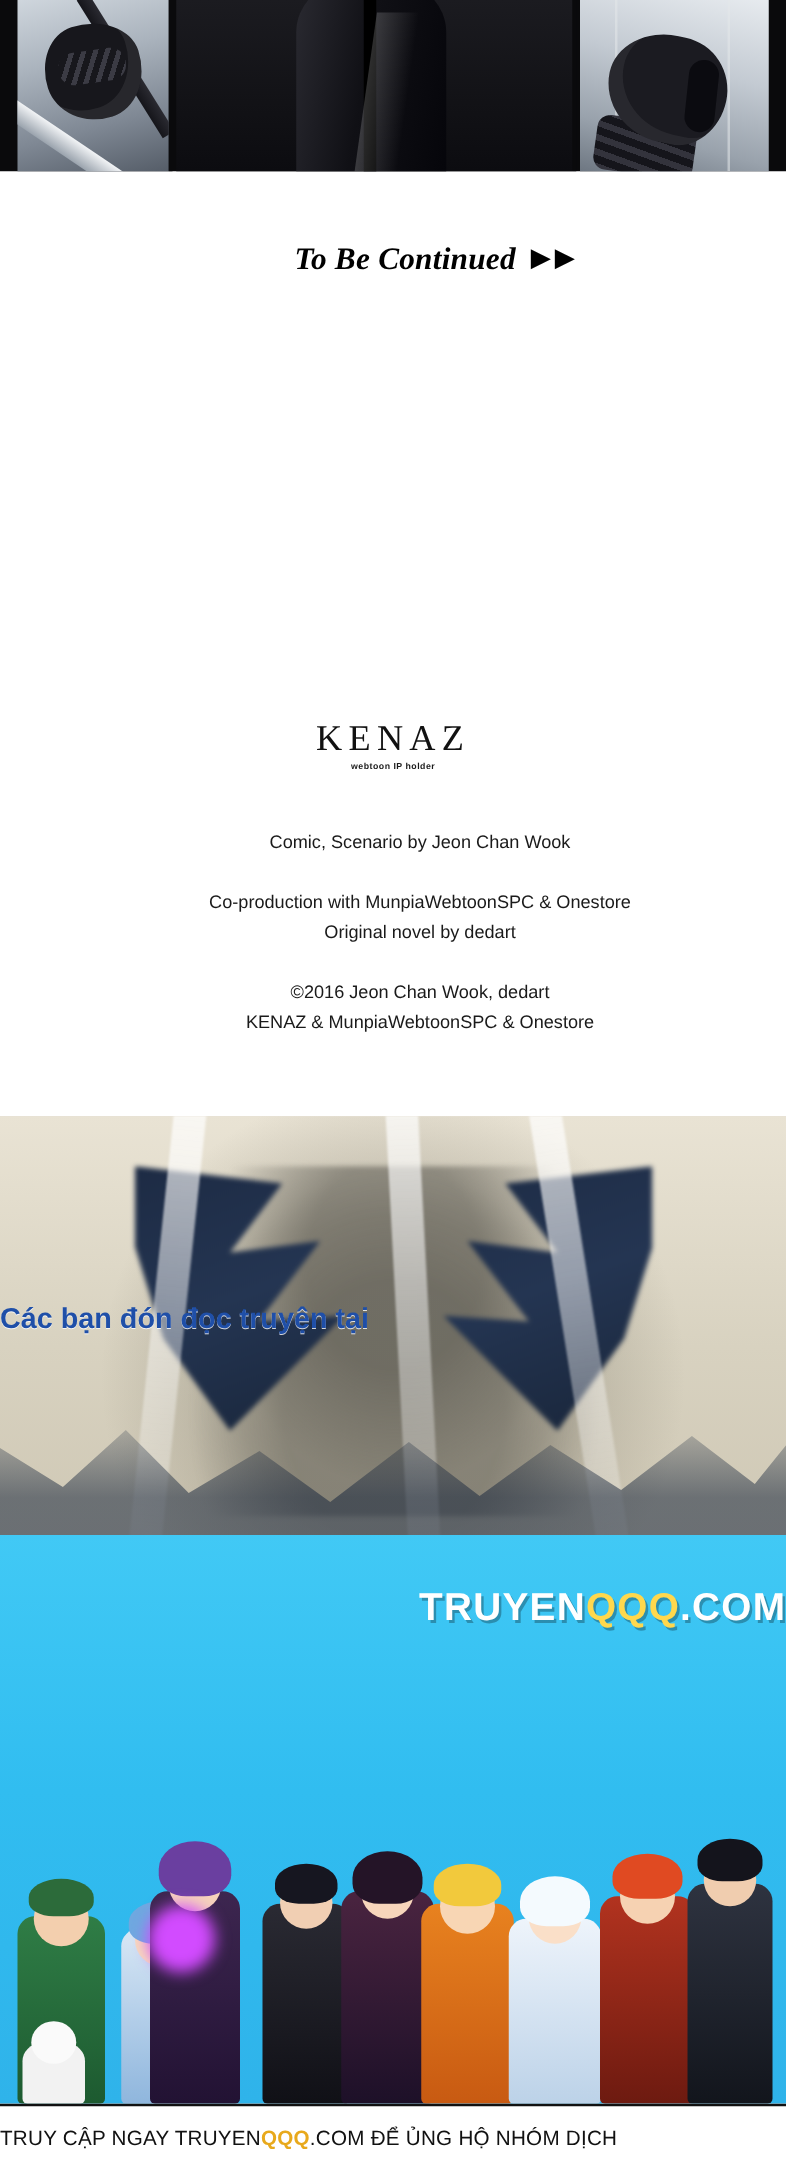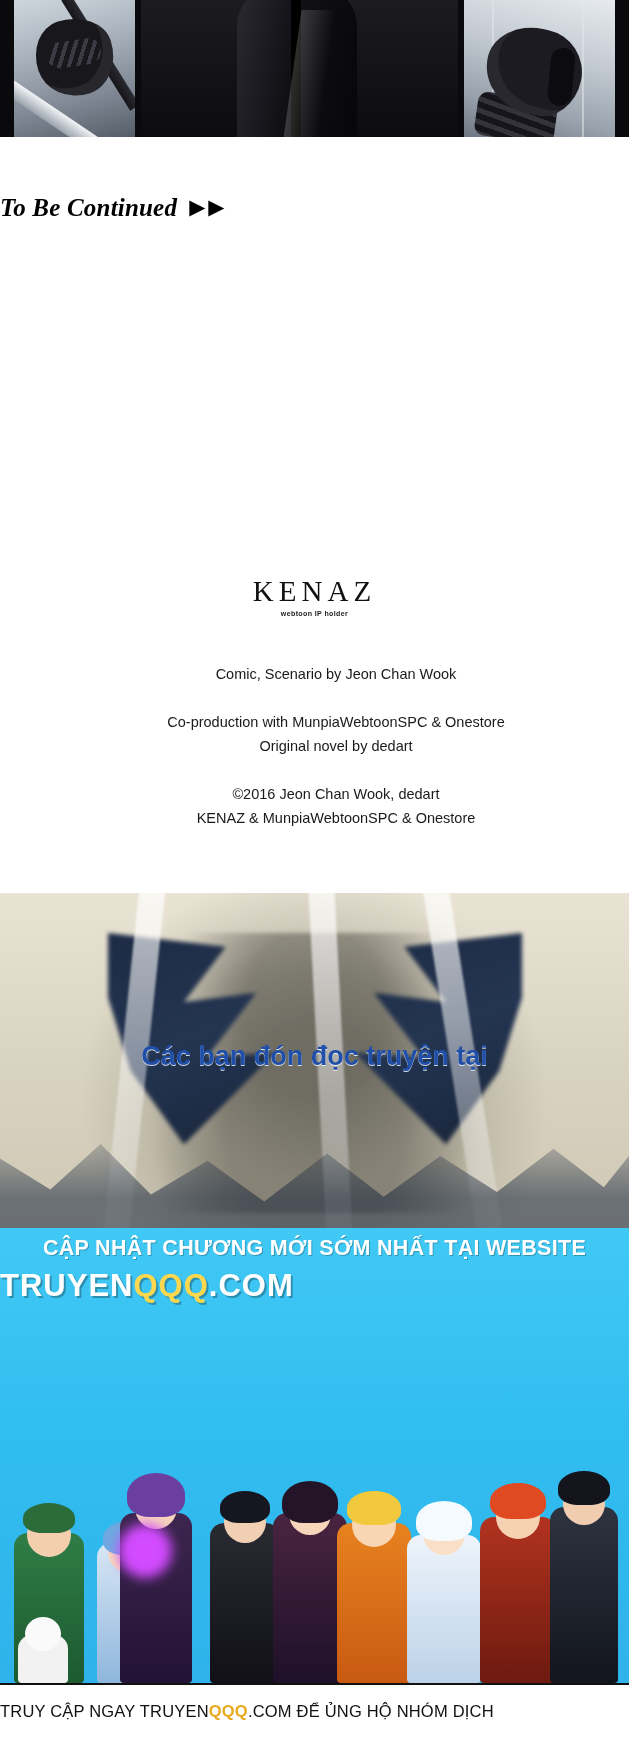"To Be Continued ▶▶" .tbc { text-align: left -> right }
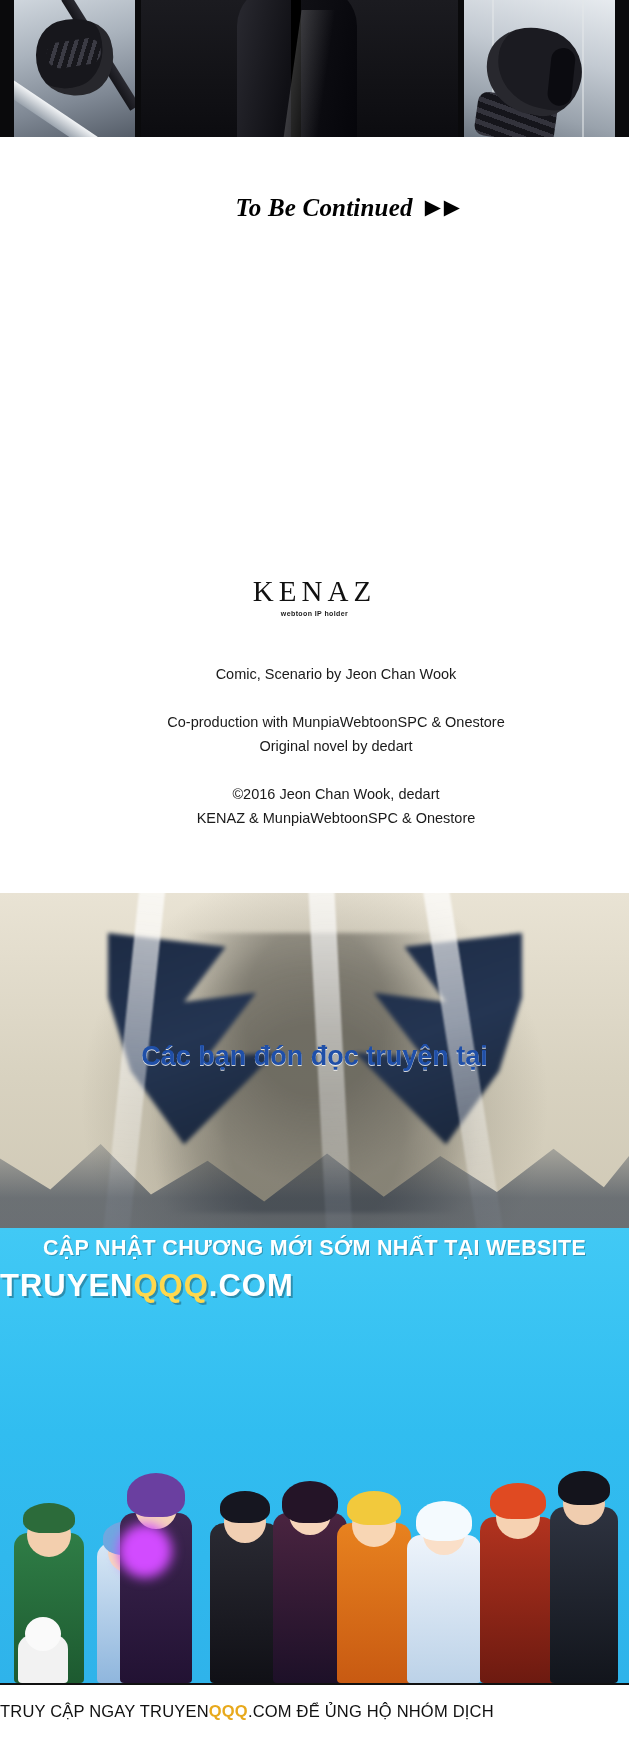"Các bạn đón đọc truyện" .promo-text { font-size: 27px -> 23px; text-align: center -> none }
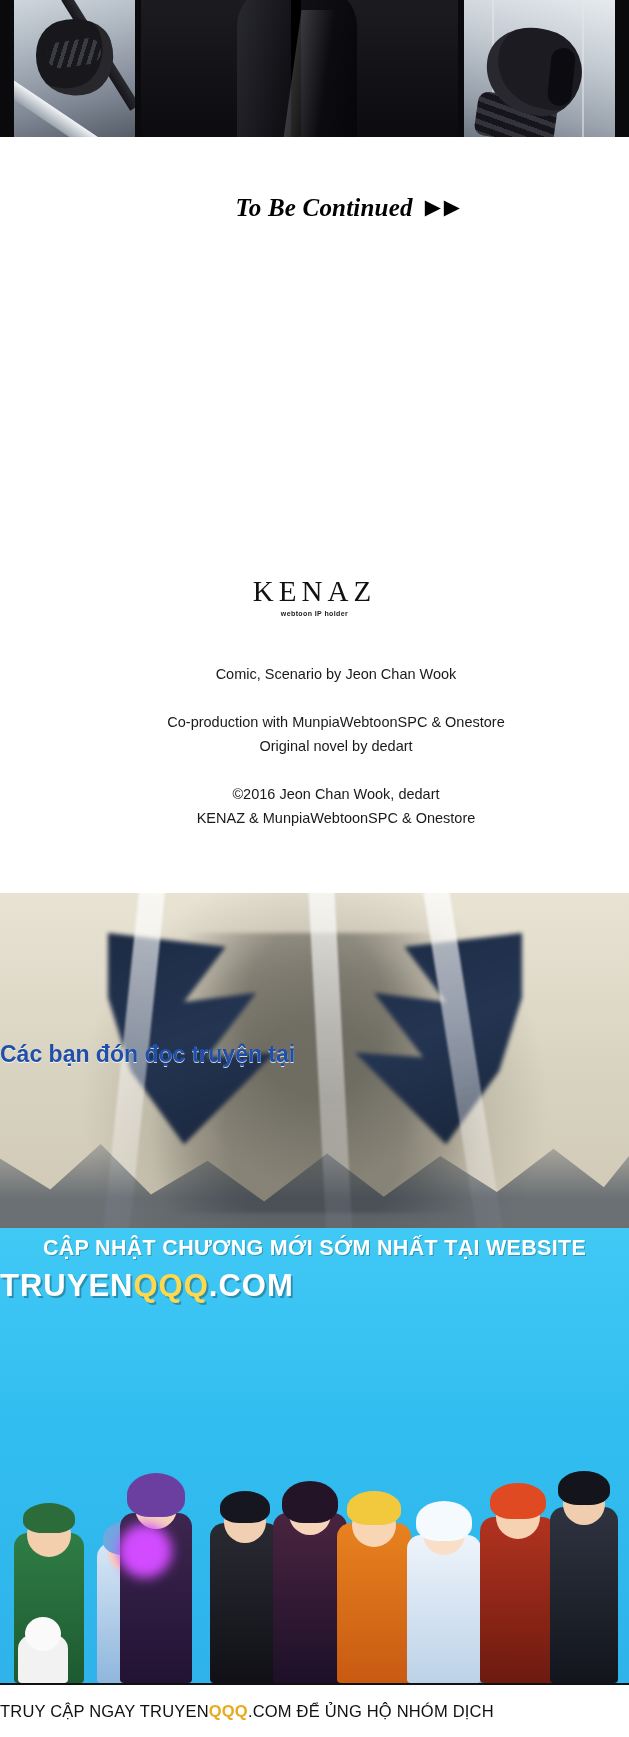"CẬP NHẬT CHƯƠNG MỚI SỚM" div.qqq-head { html: <div>CẬP NHẬT CHƯƠNG MỚI SỚM NHẤT TẠI WEBSITE</div> -> none }
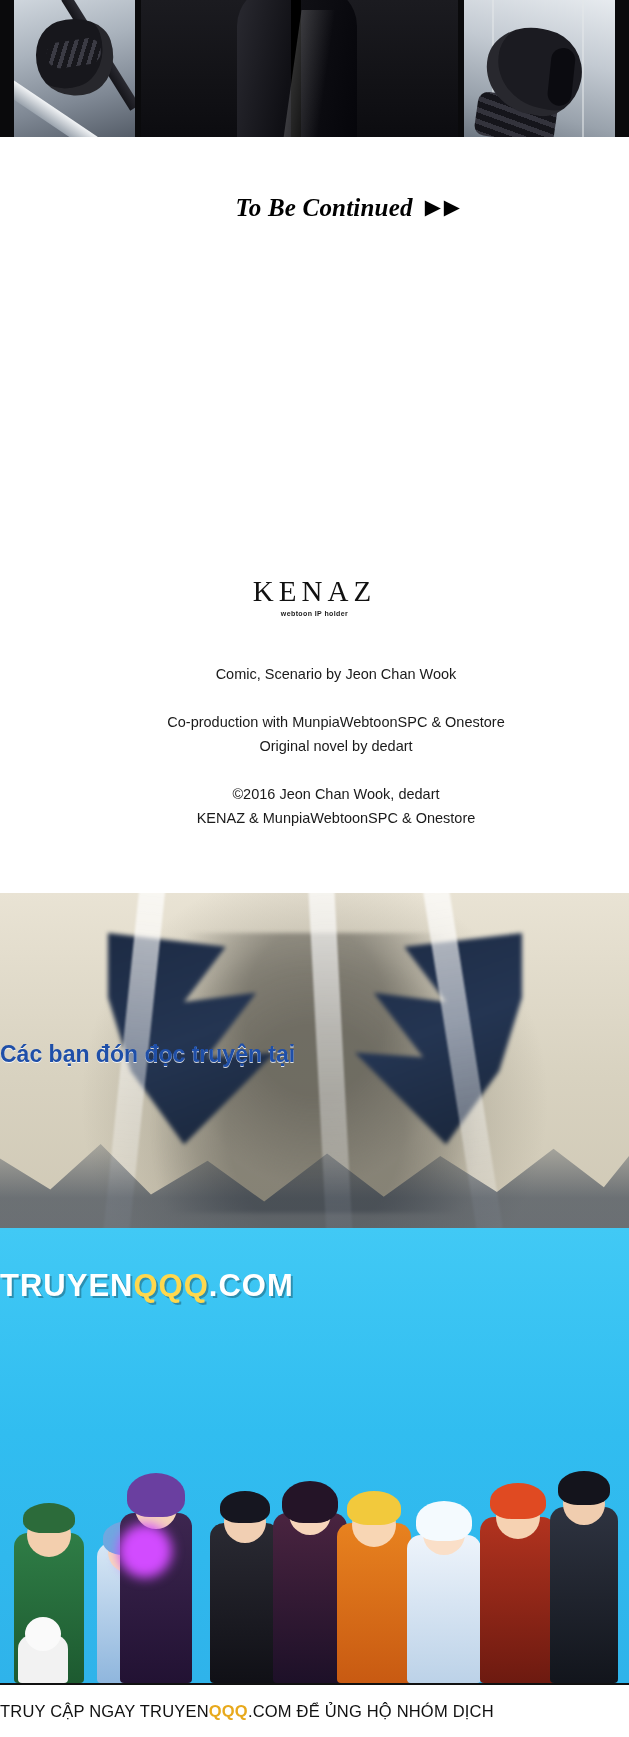"TRUYENQQQ.COM" .qqq-logo { text-align: left -> right }
